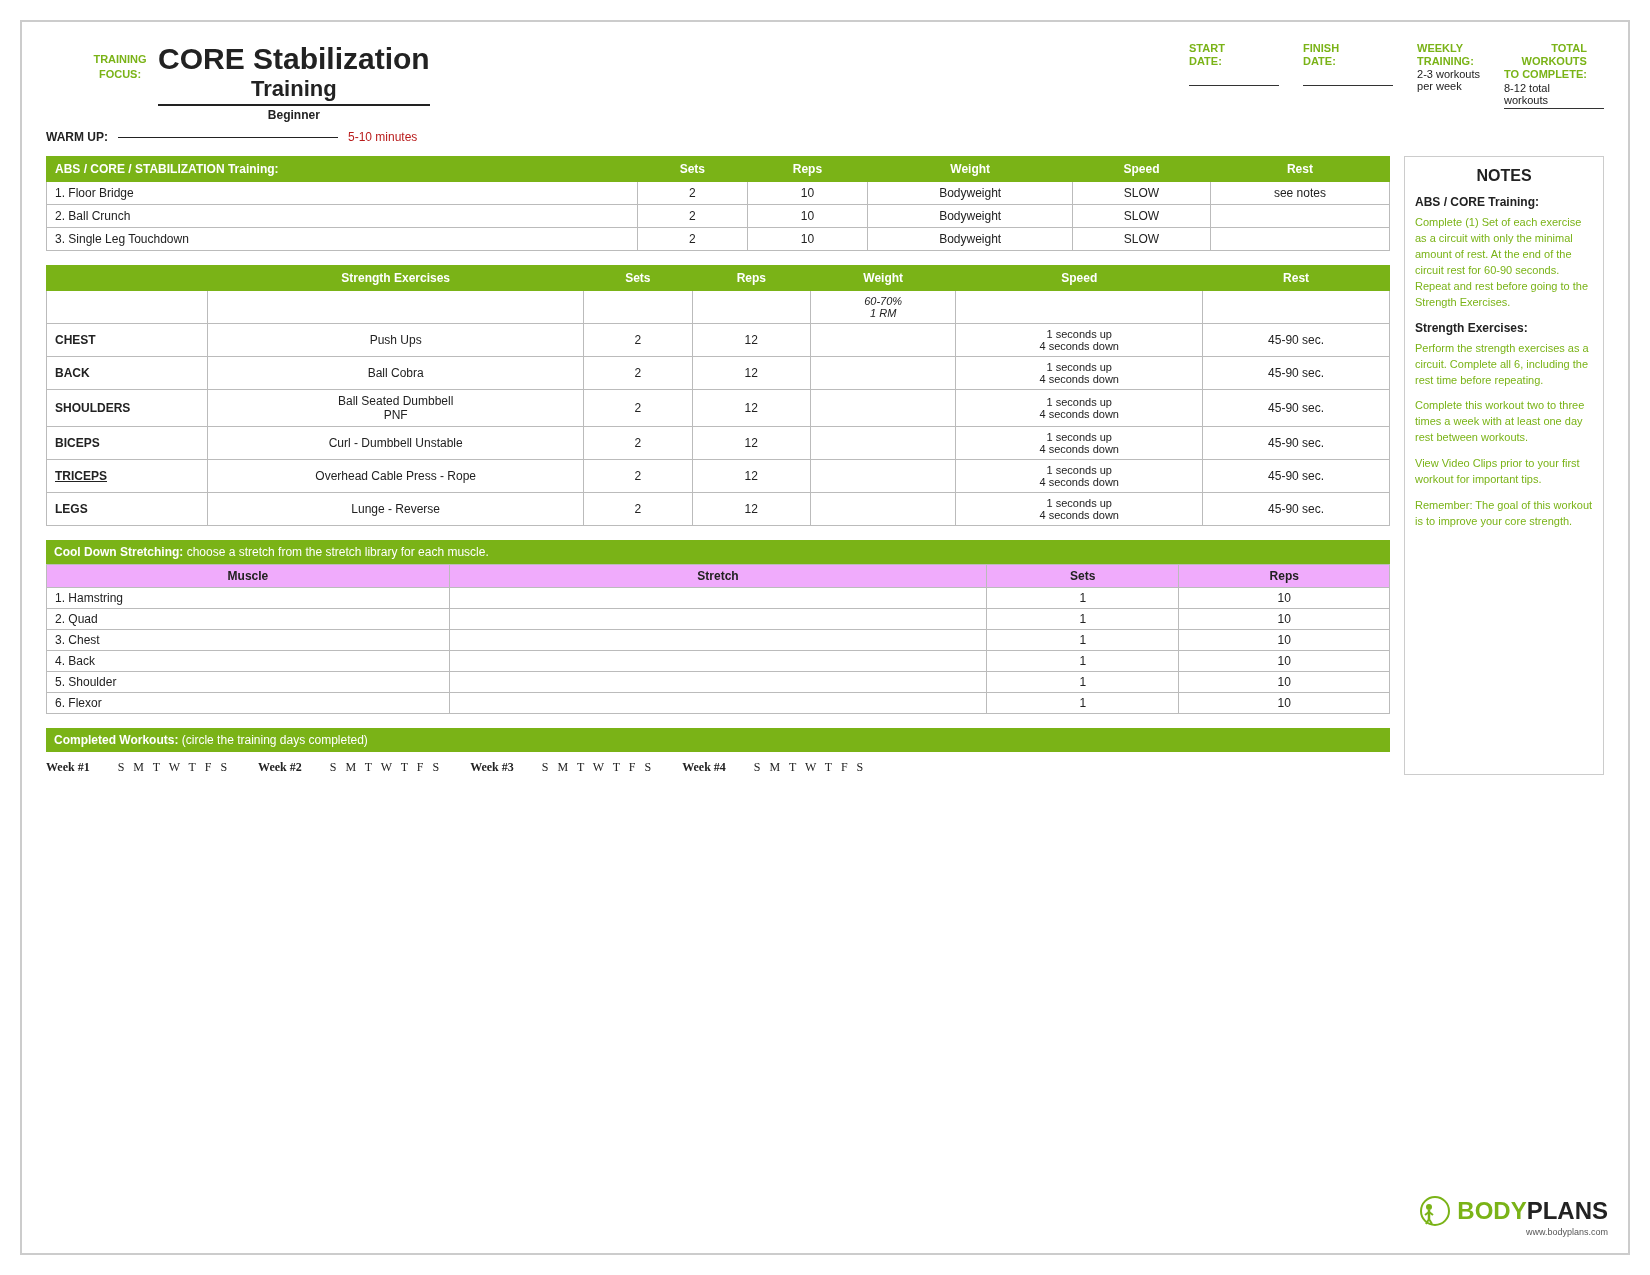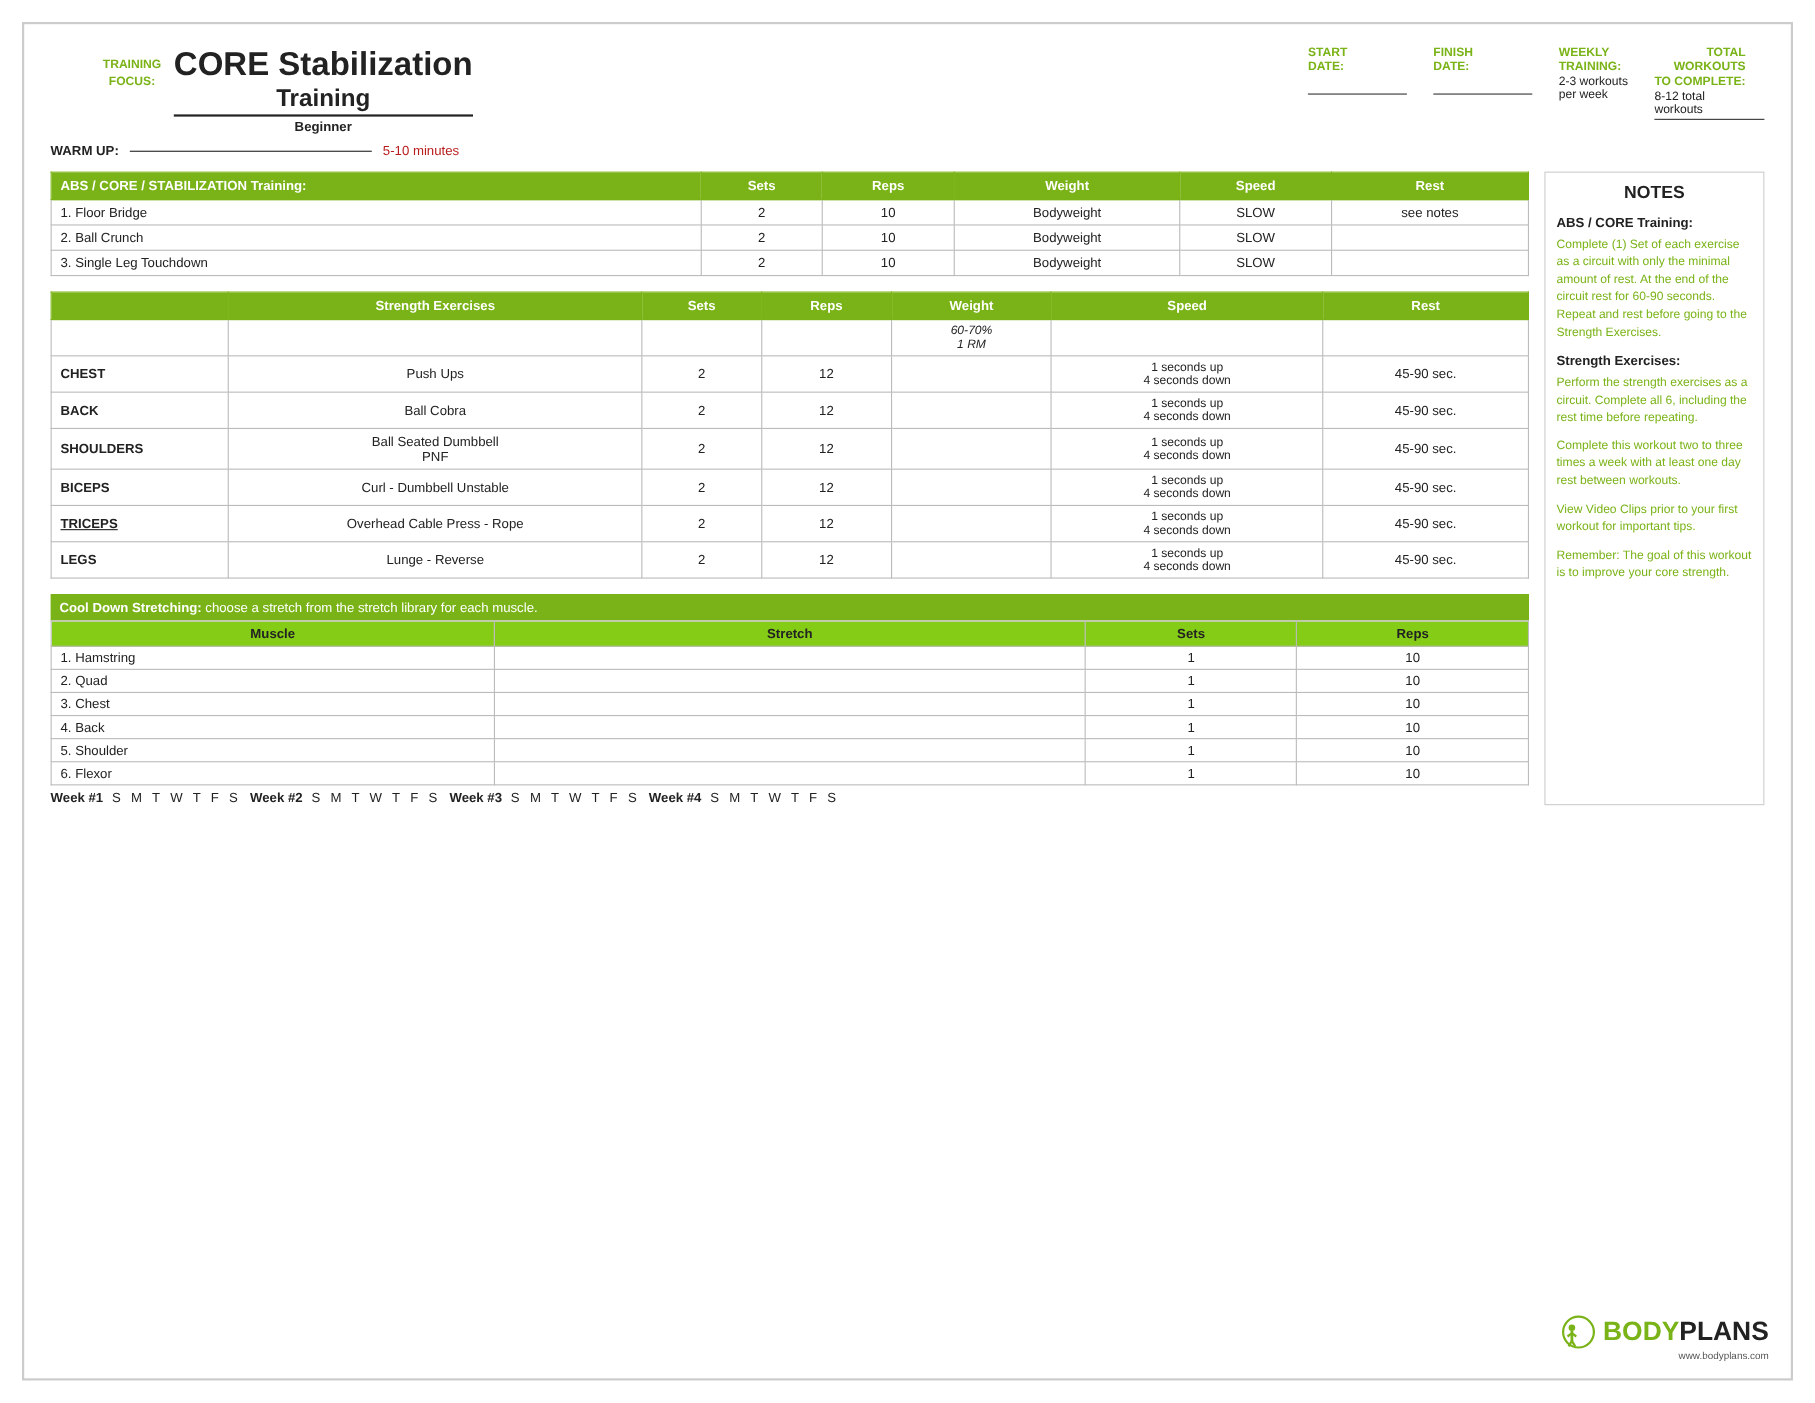"Muscle" .cooldown-table th { background-color: #84cc16 -> #f0abfc }
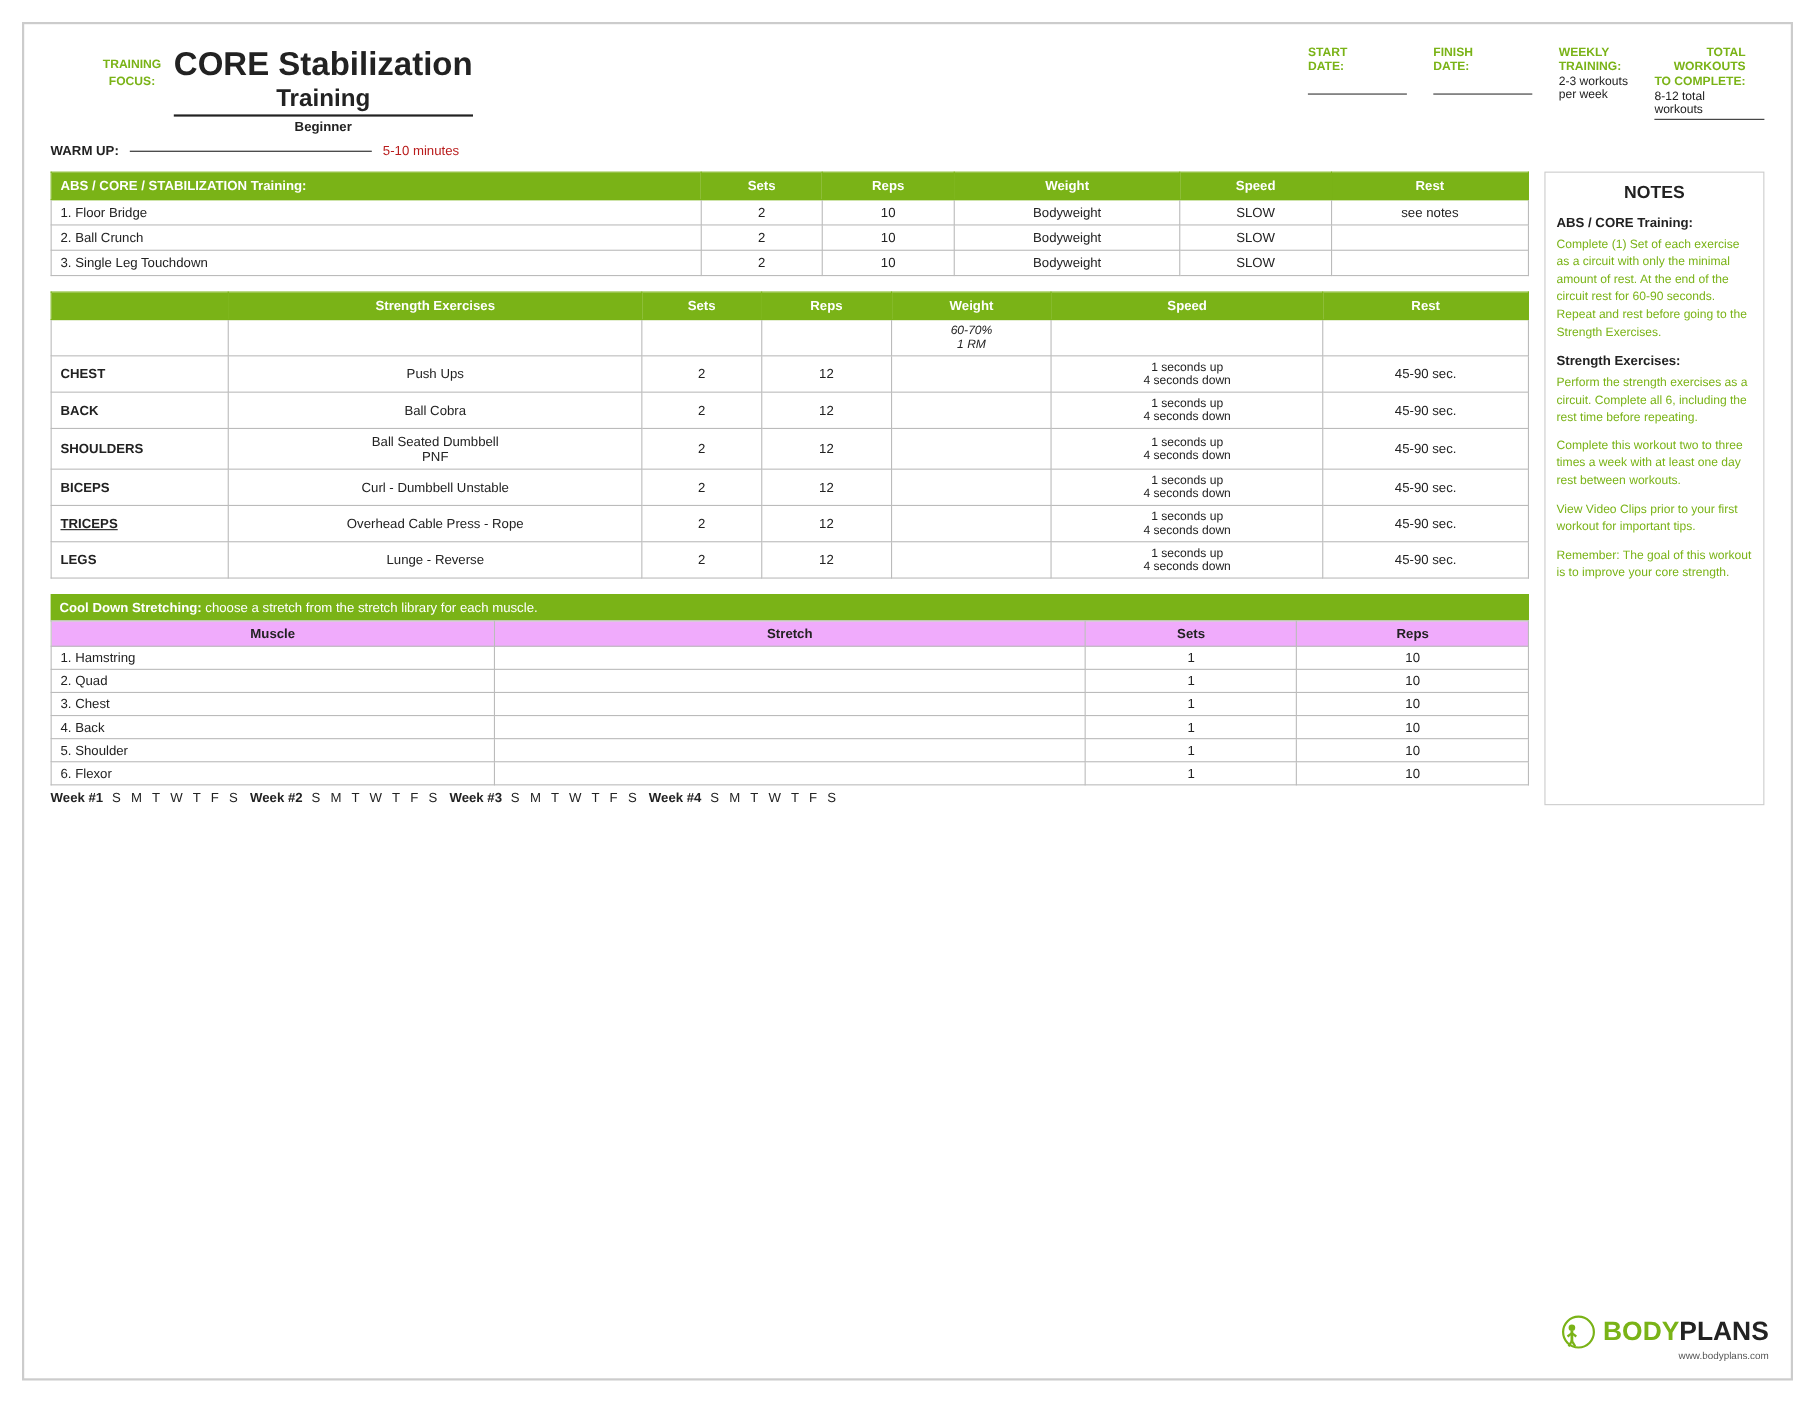"Completed Workouts: (circle the training" div.completed-bar { html: none -> <div> <span>Completed Workouts:</span><span> (circle the training days completed)</span> </div> }
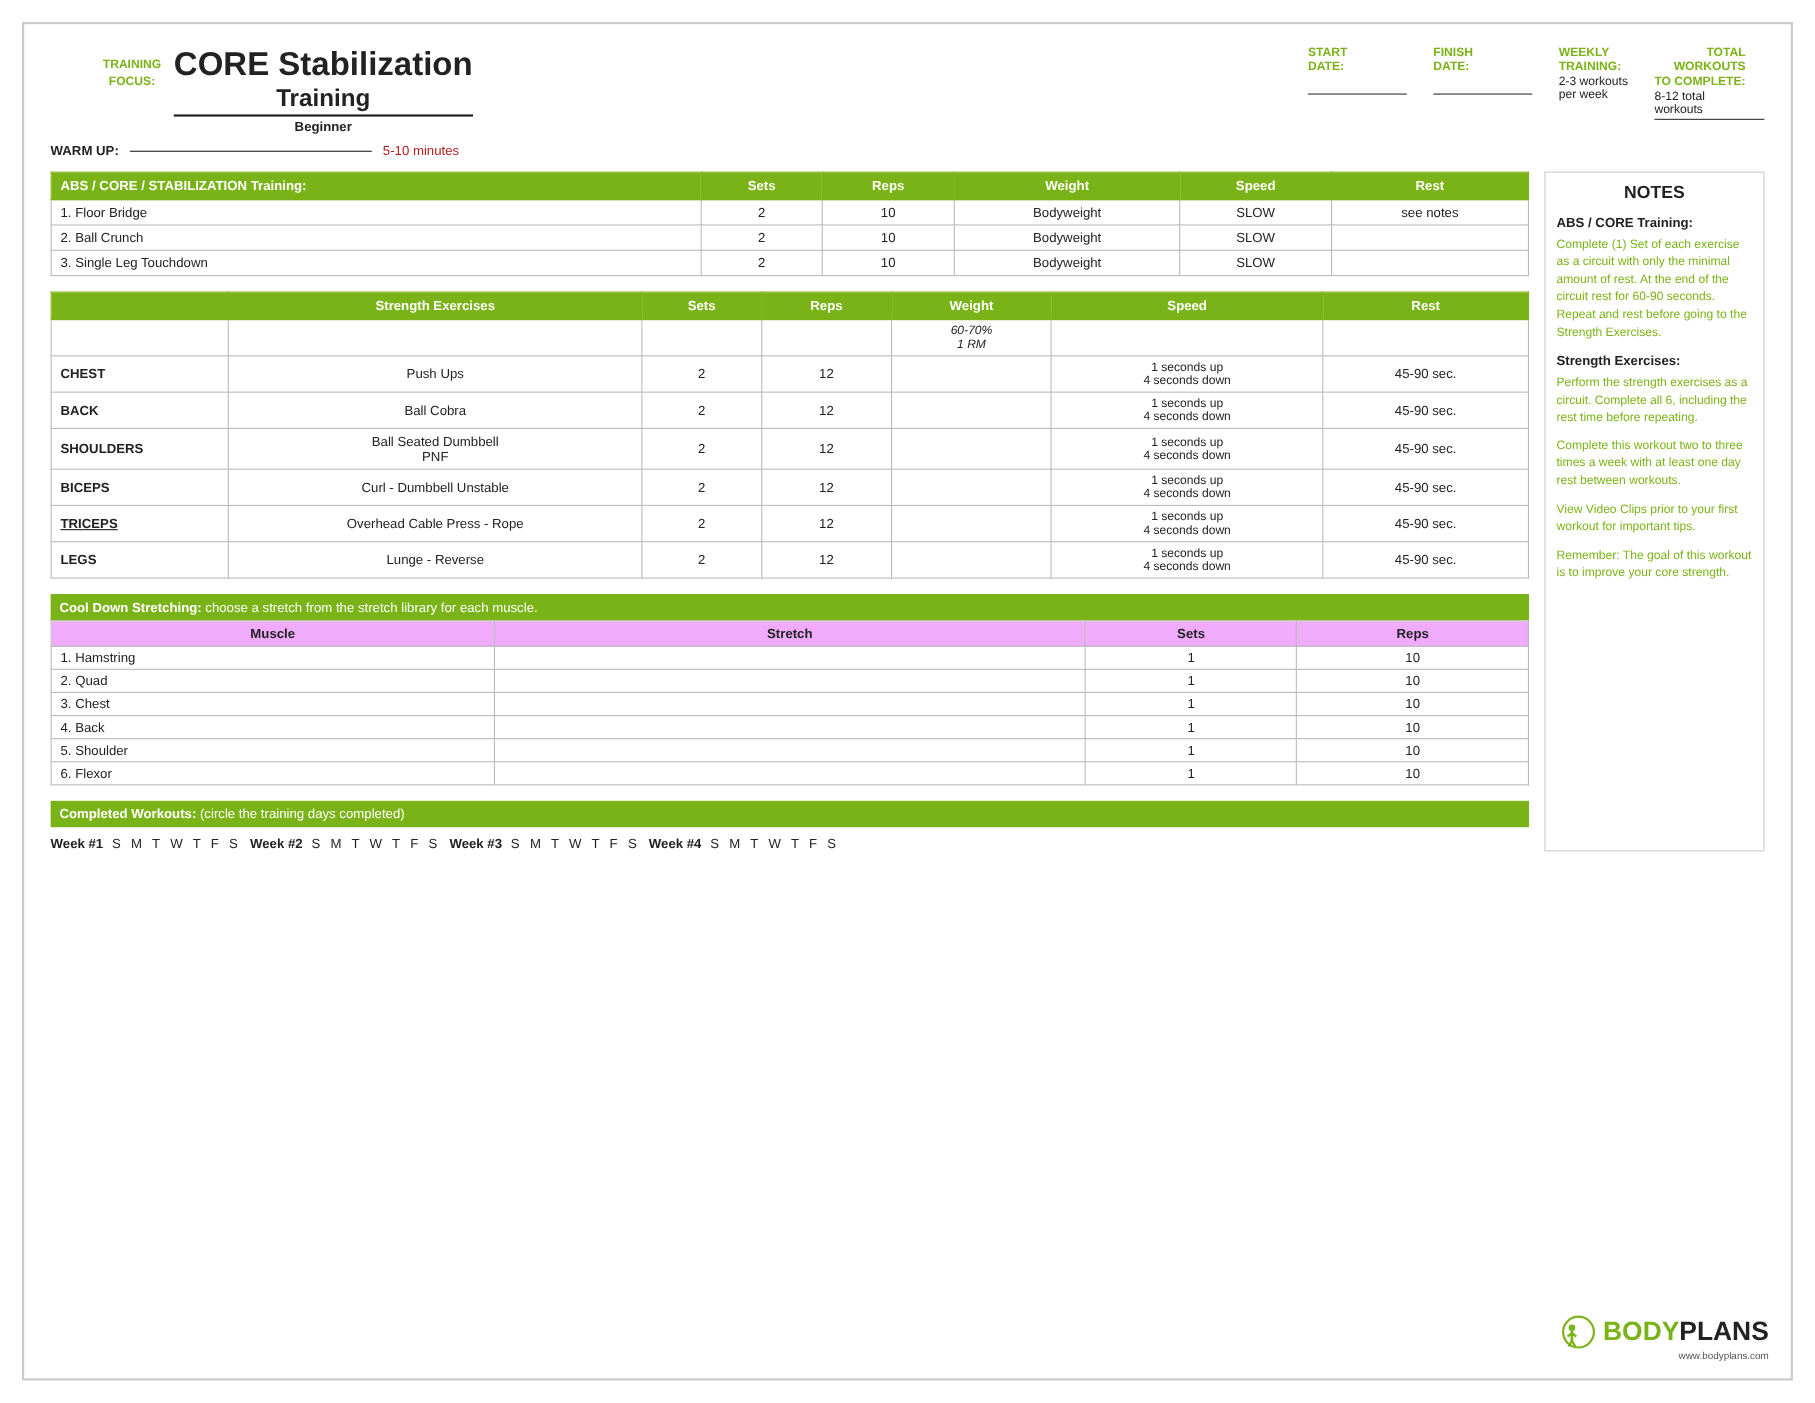"Week #1" .weeks-row { font-family: none -> Liberation Serif, serif; gap: 8px -> 28px }
